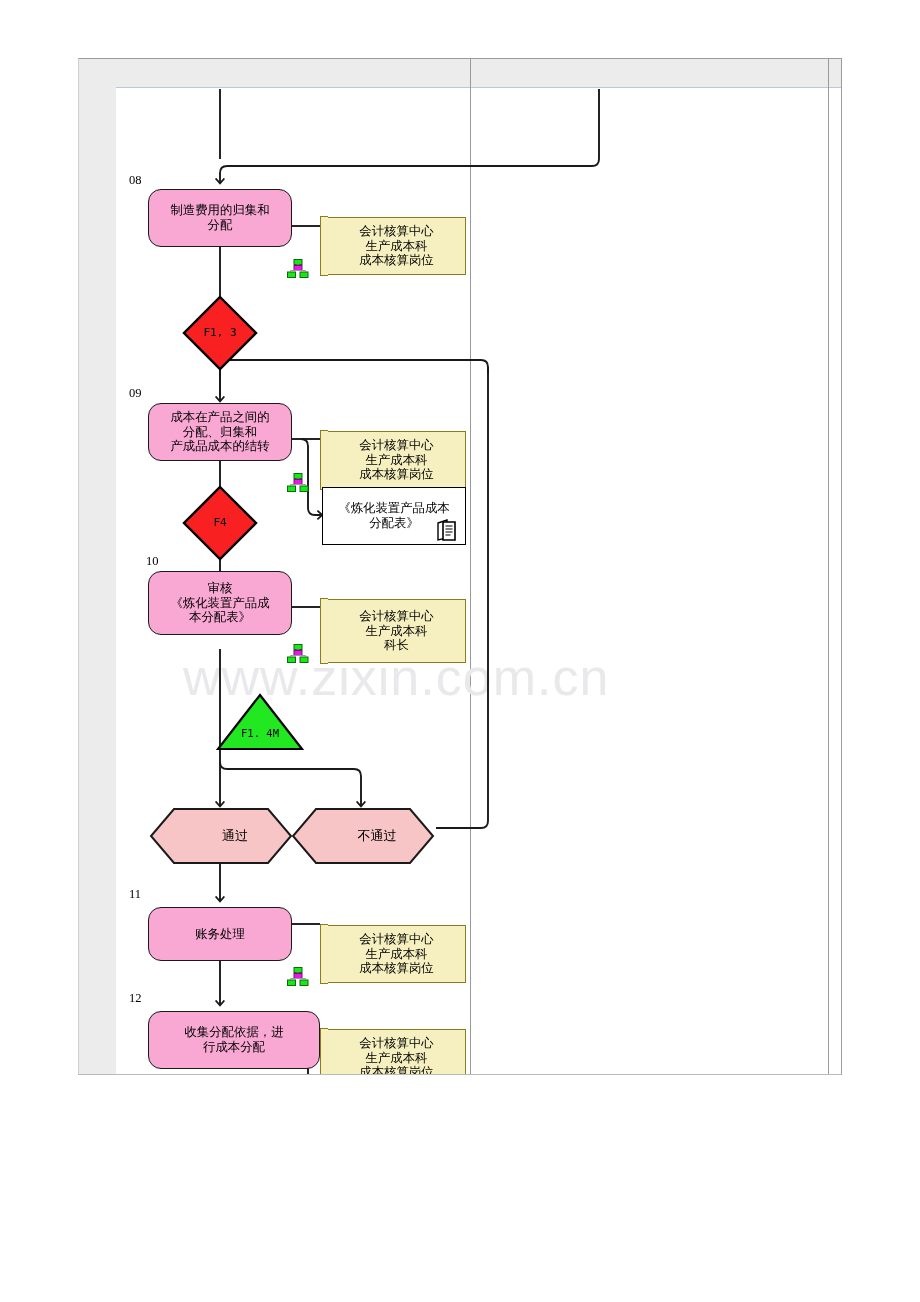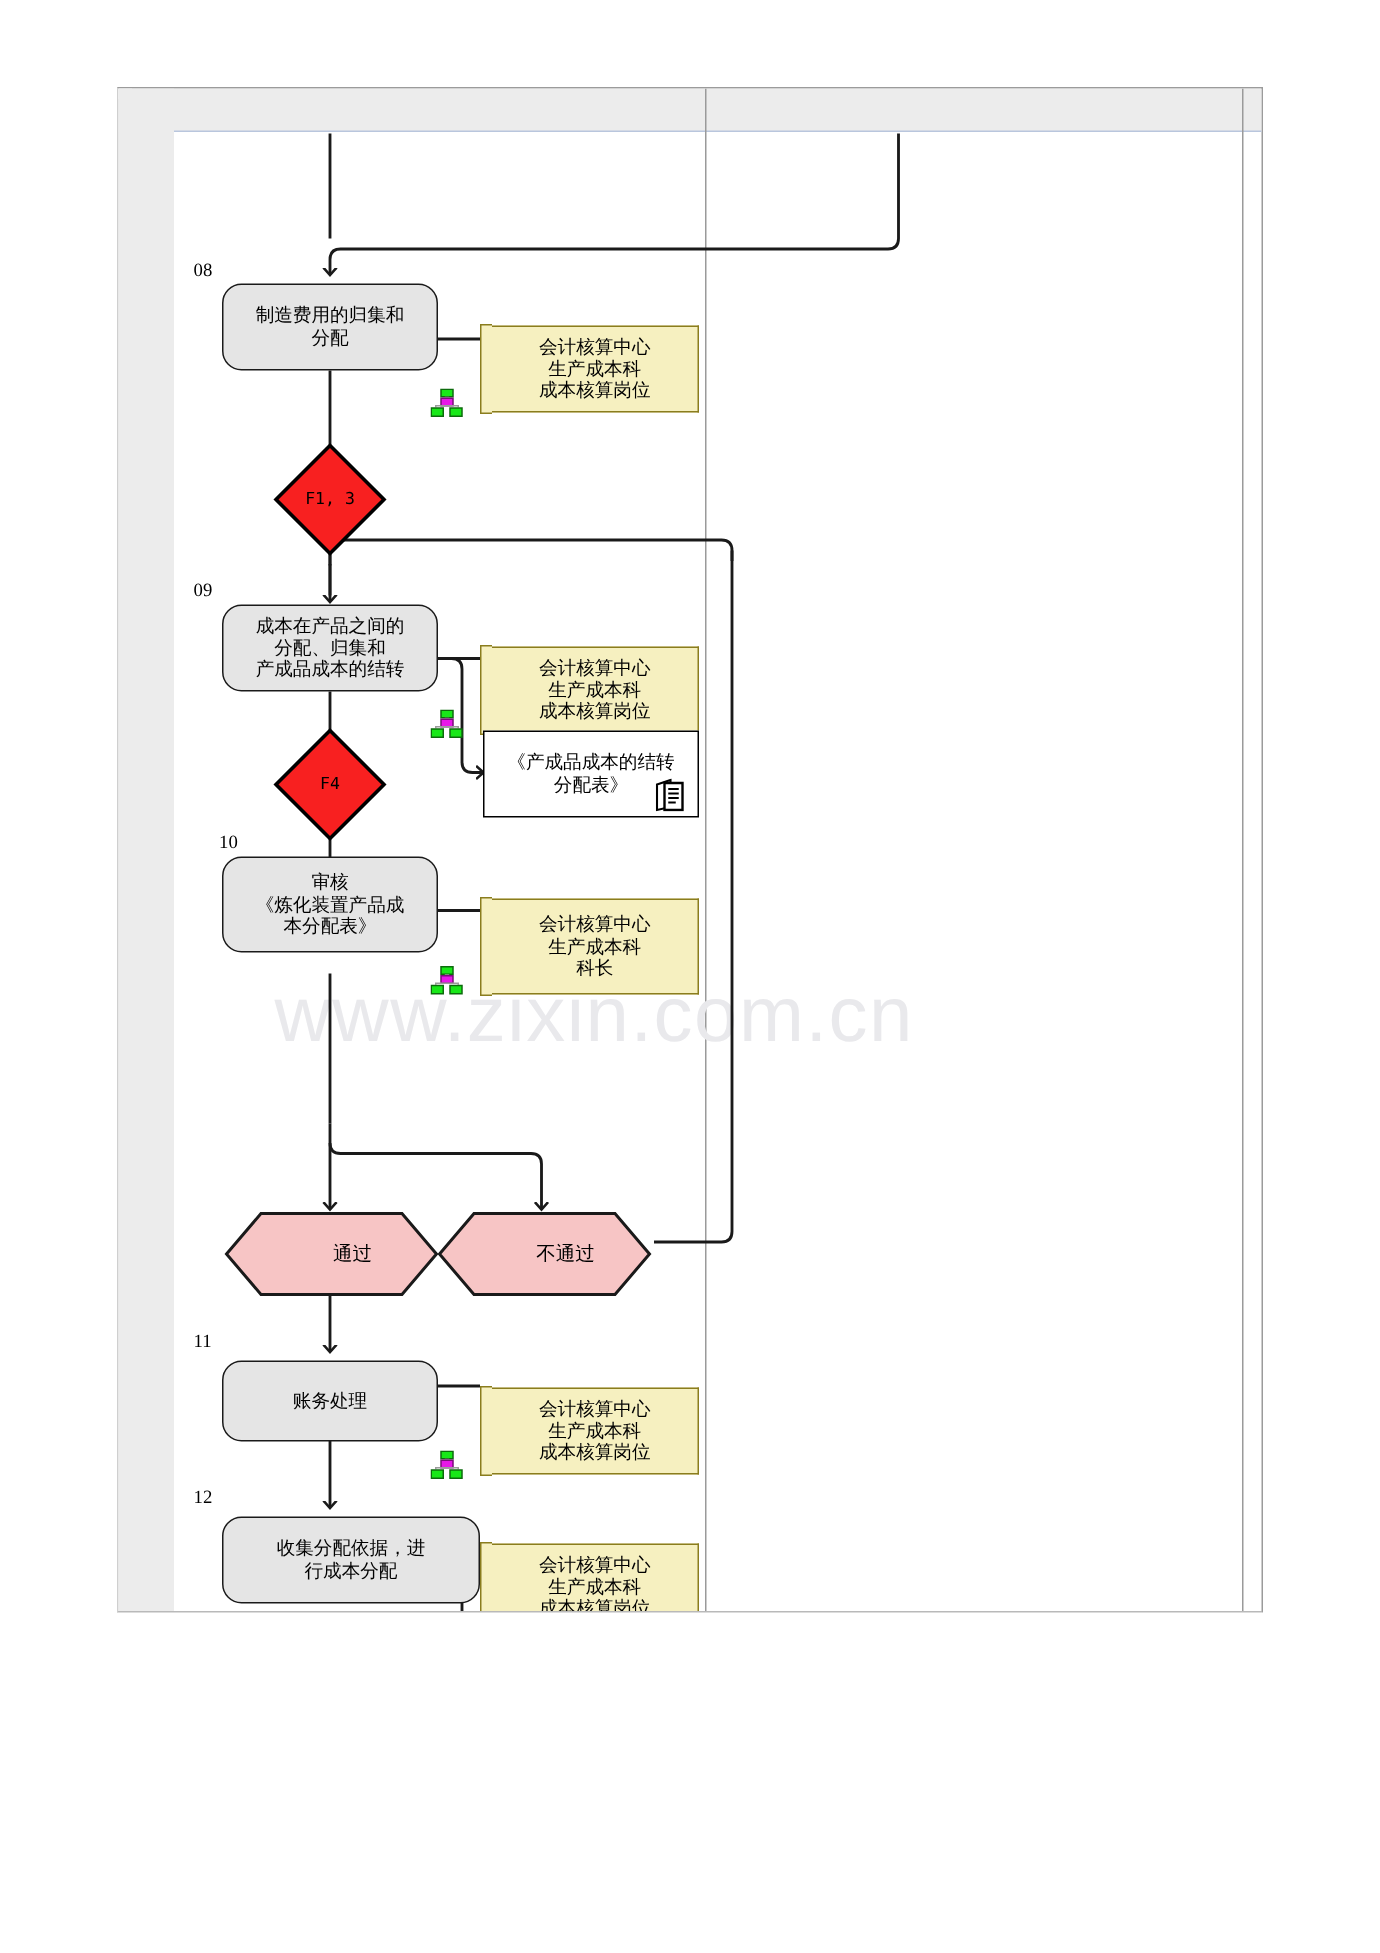"制造费用的归集和" .proc { background: #e5e5e5 -> #f9a8d4 }
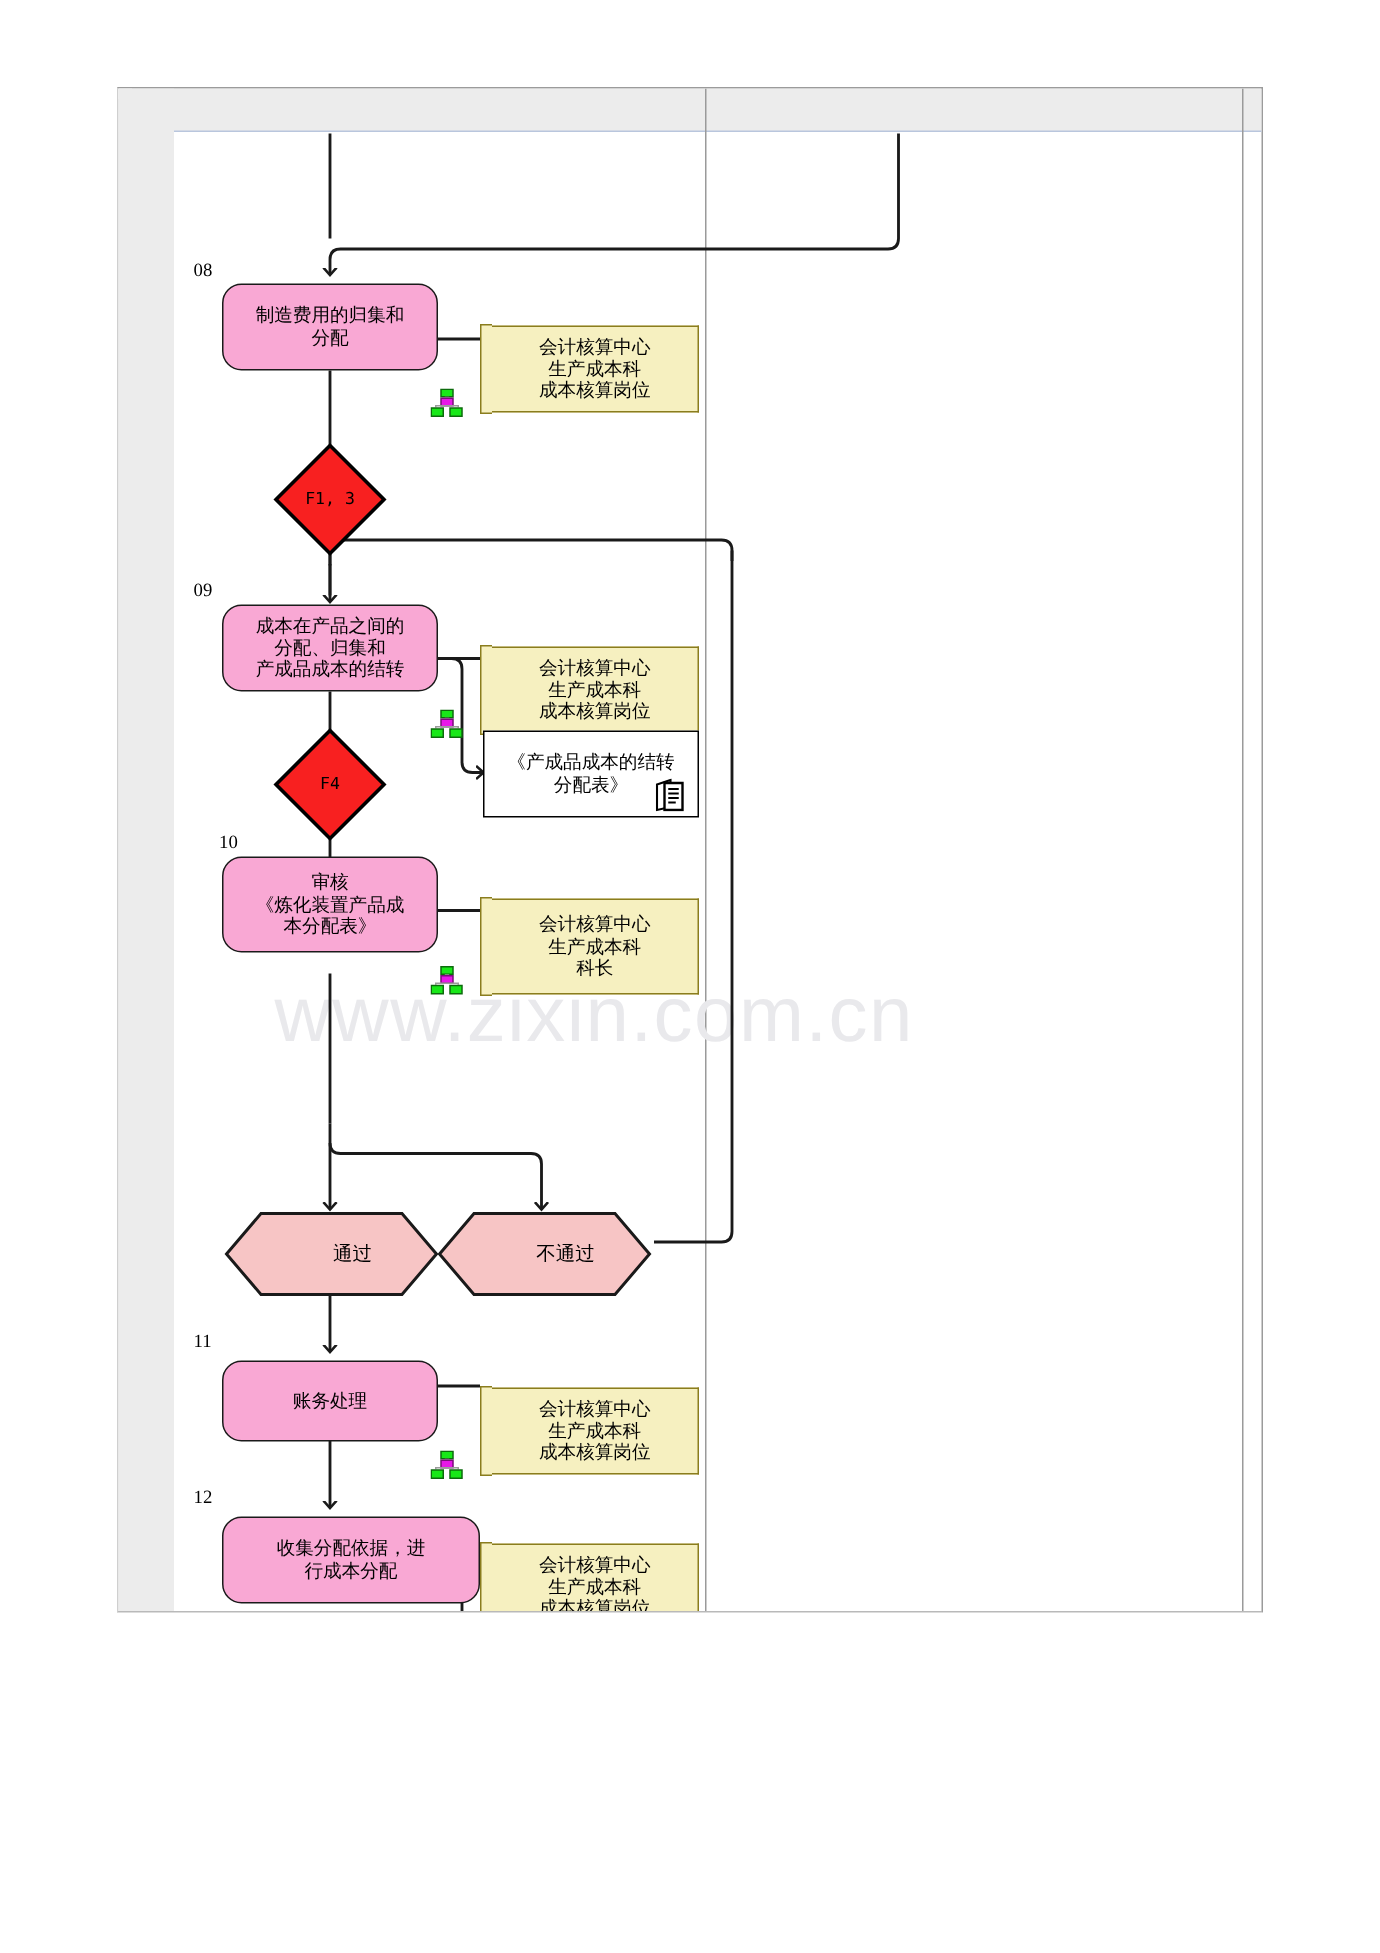"《产成品成本的结转" span.nodetxt { text: 产成品成本的结转 -> 炼化装置产品成本 }
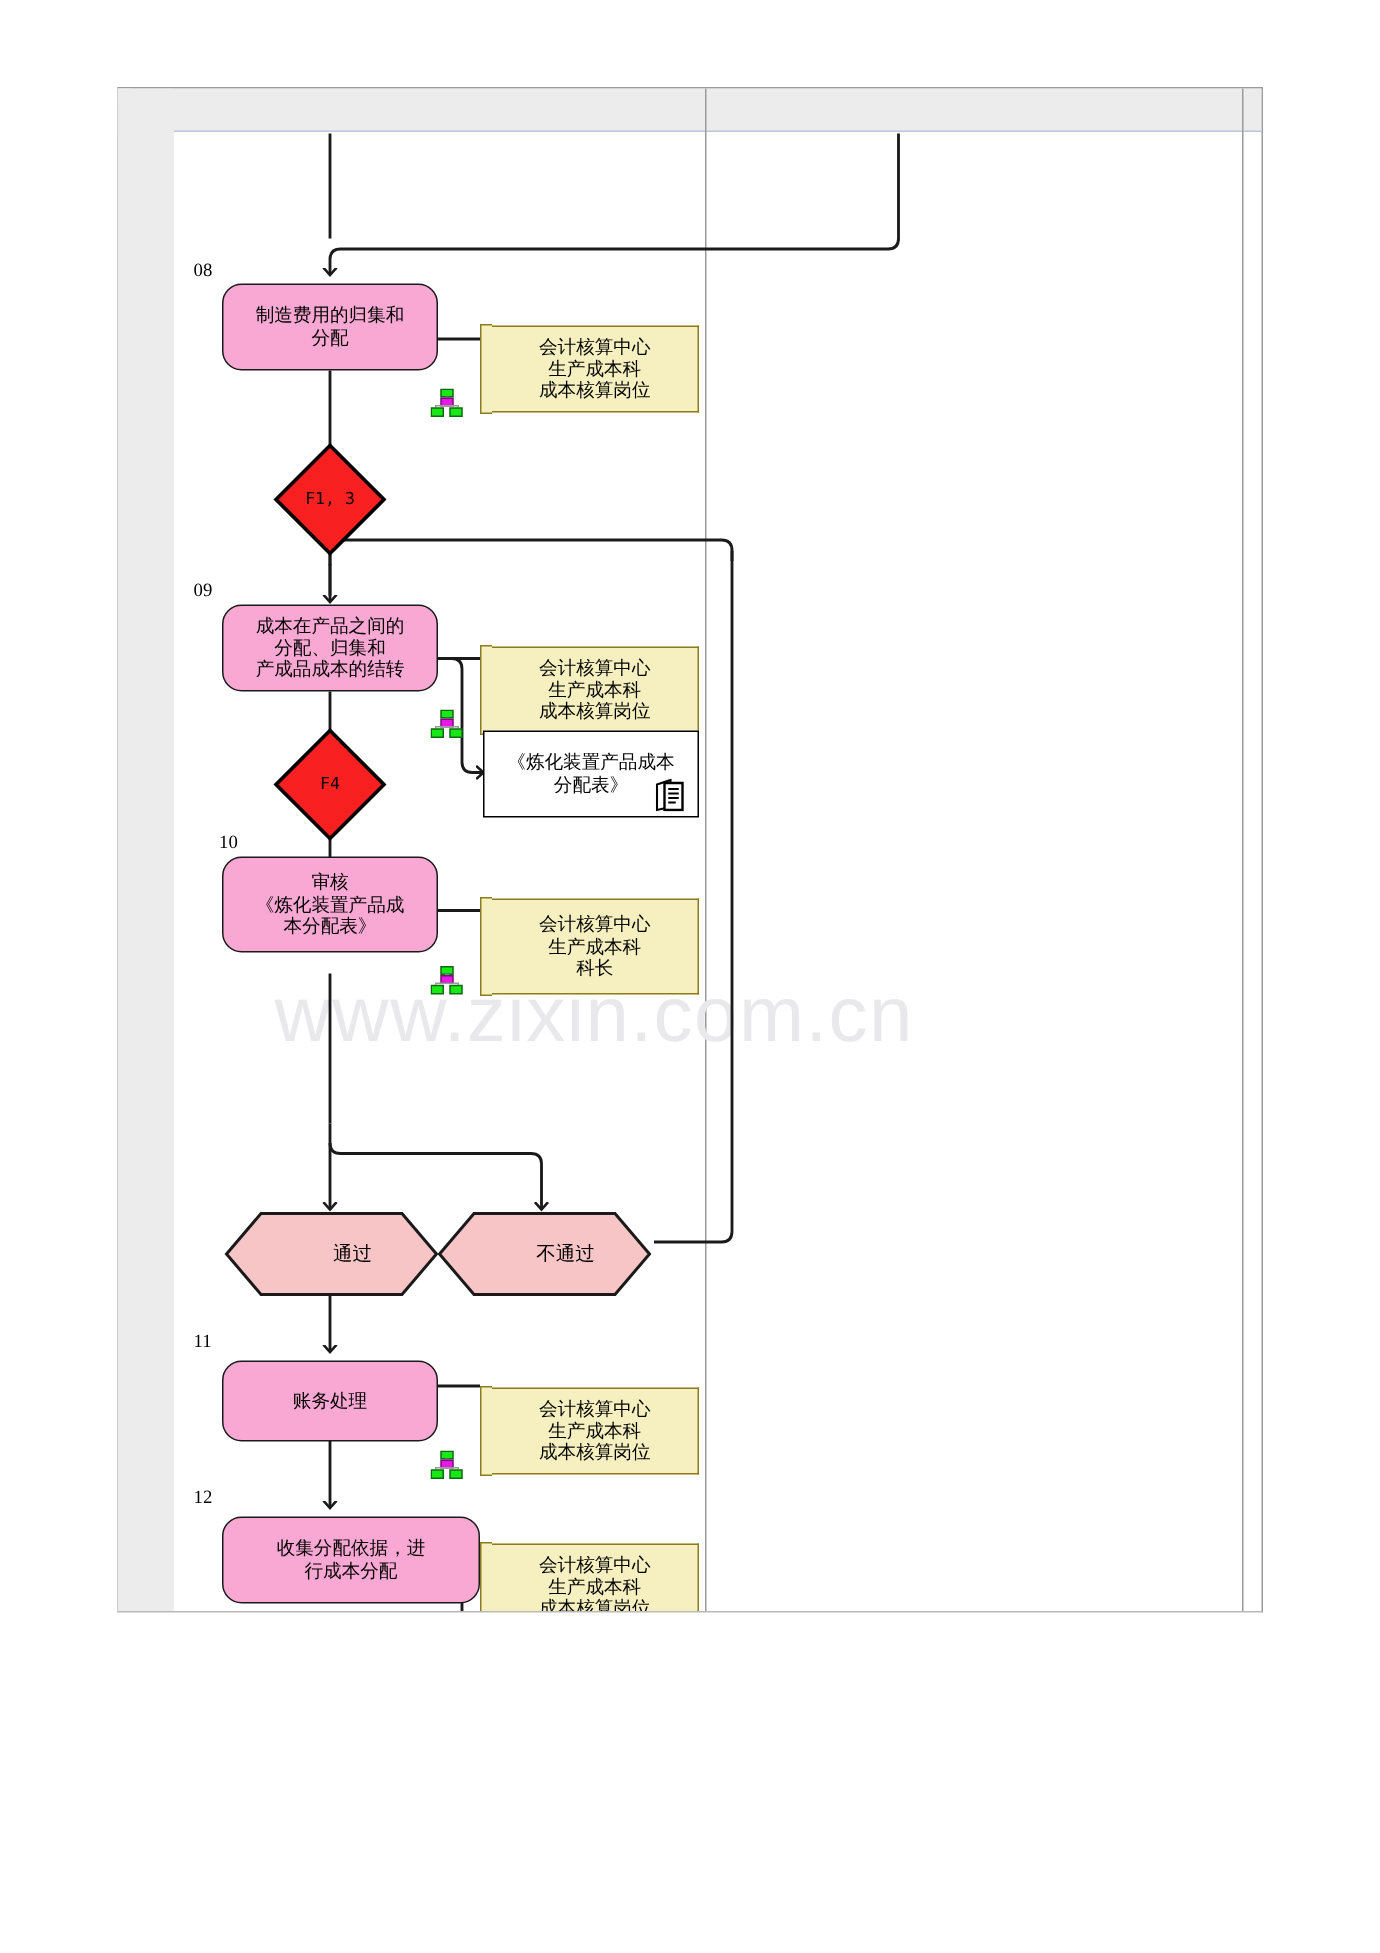"F1. 4M" div.node { html: none -> <div> <svg> <polygon></polygon> </svg> <span>F1. 4M</span> </div> }
